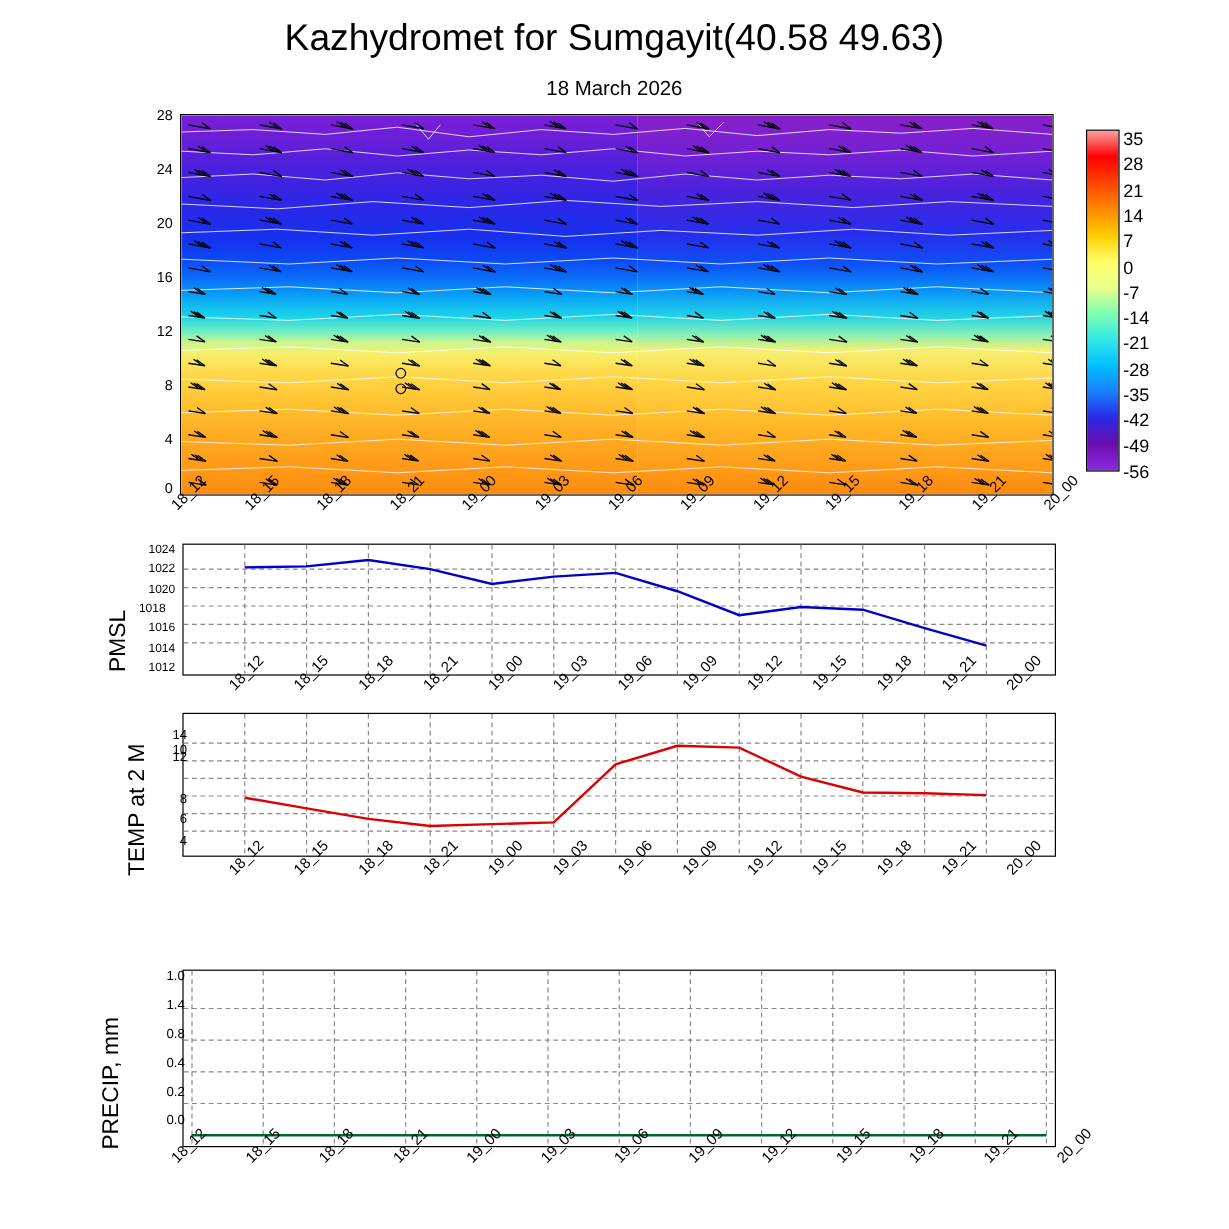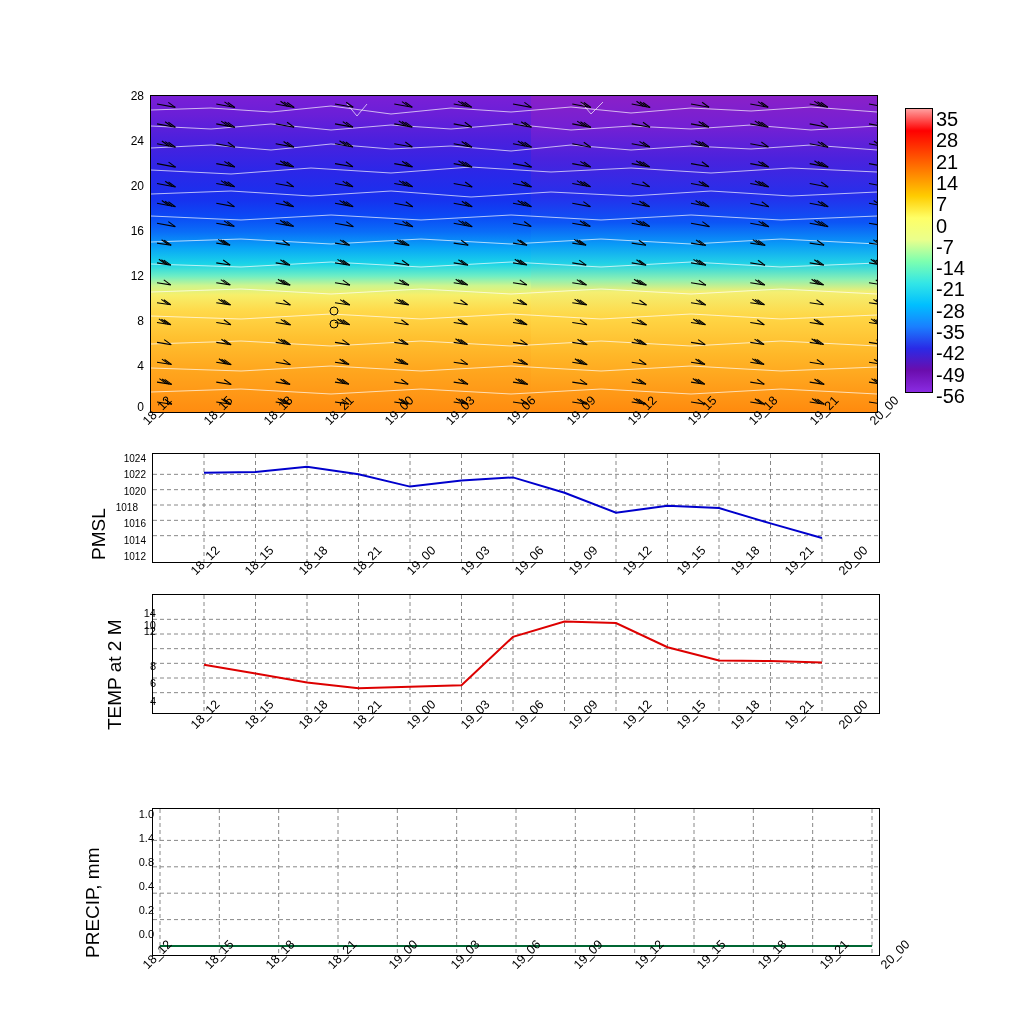"Kazhydromet for Sumgayit(40.58 49.63)" div.title { html: none -> <div>Kazhydromet for Sumgayit(40.58 49.63)</div> }
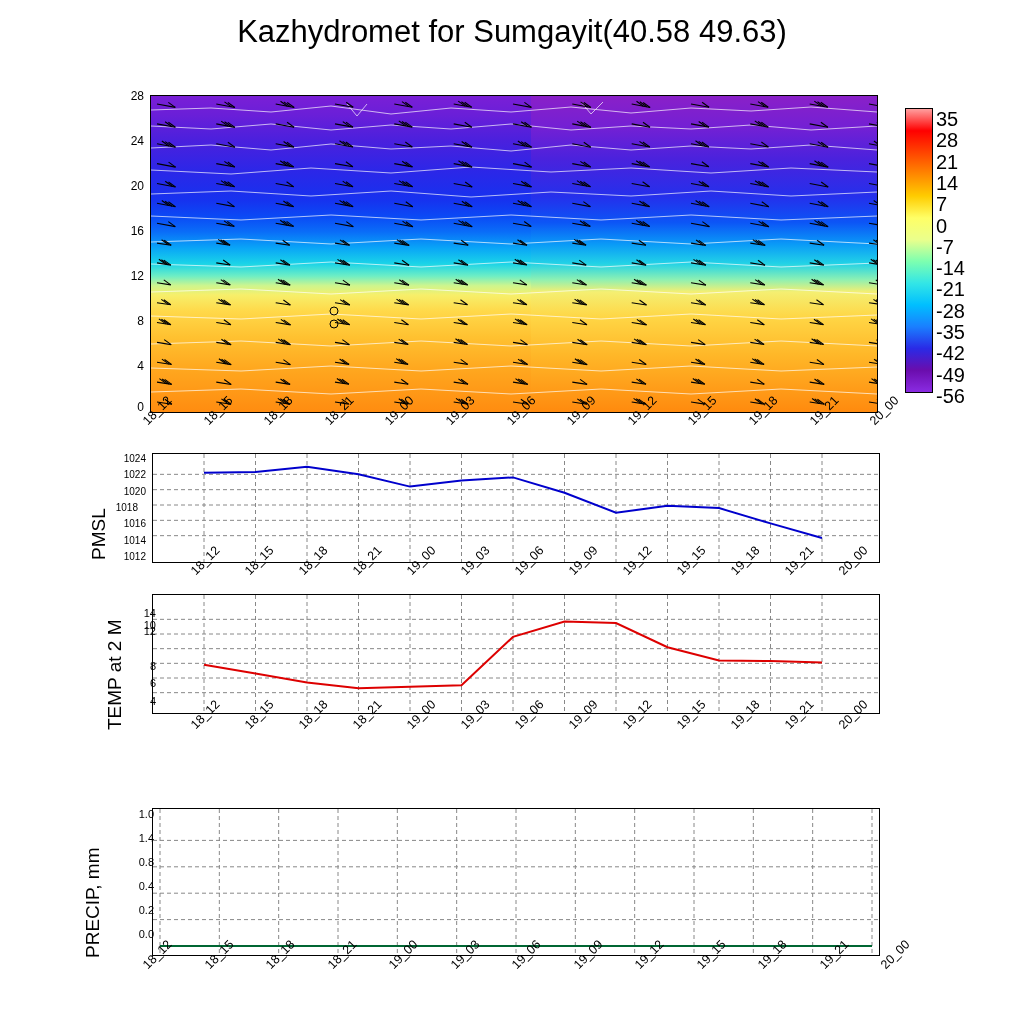"18 March 2026" div.subtitle { html: none -> <div>18 March 2026</div> }
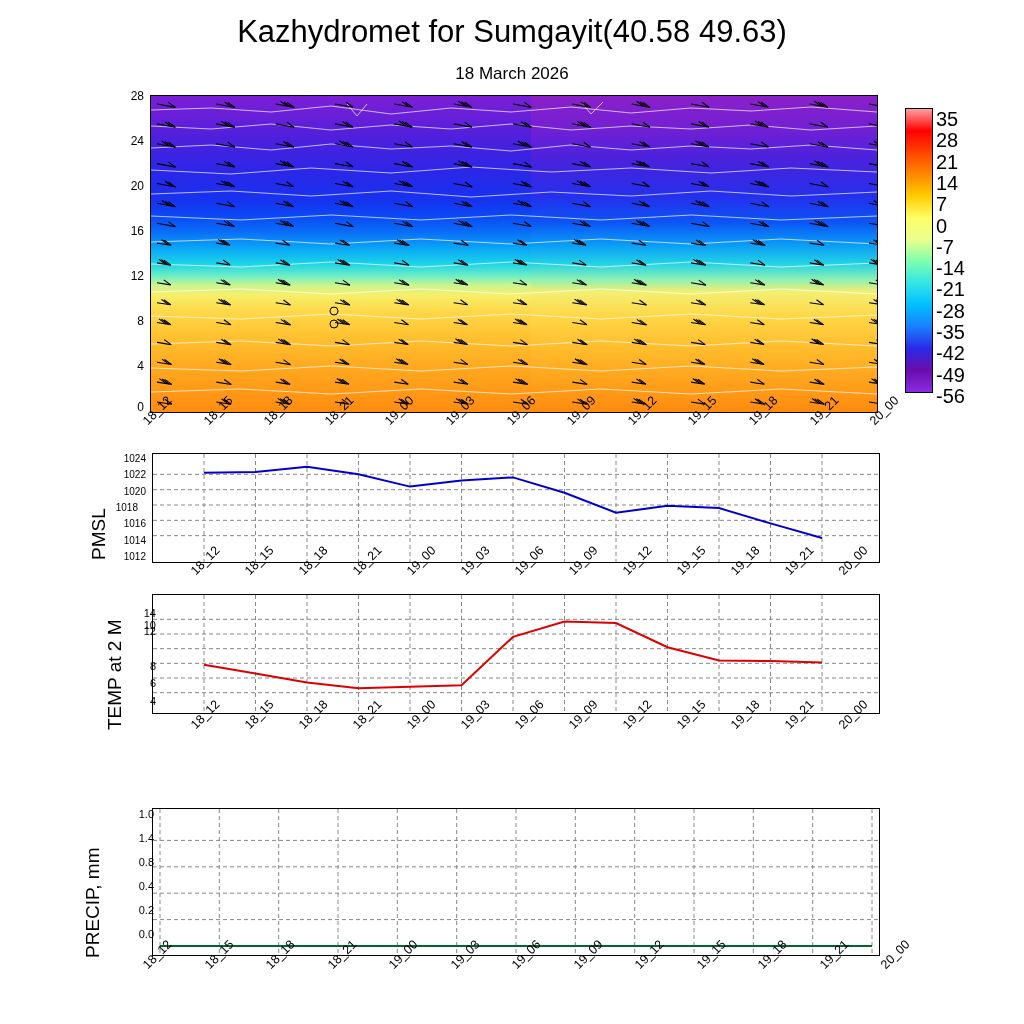"35" #cbar-labels div { font-size: 20px -> 15px }
